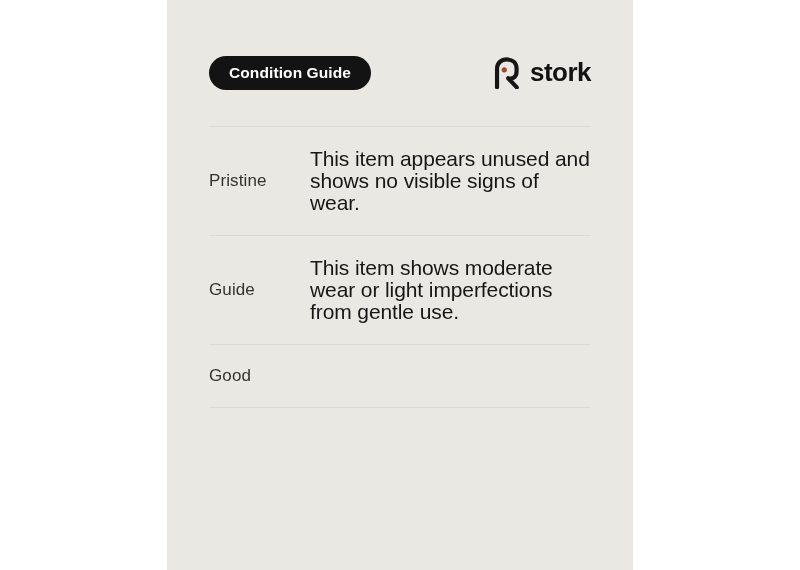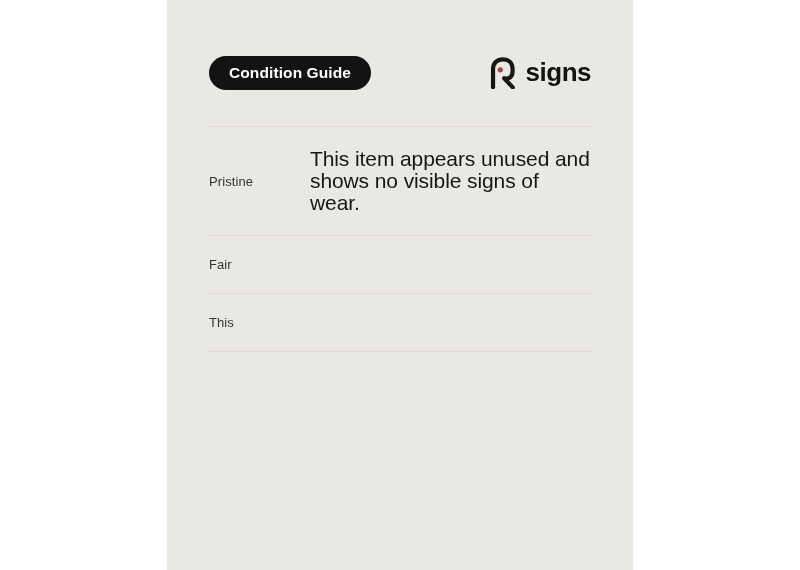"signs" span.brand-text { text: signs -> stork }
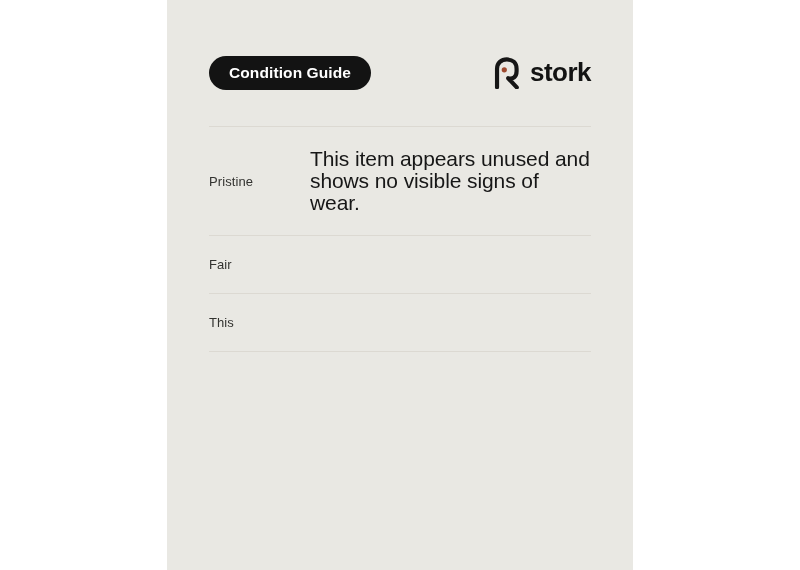"Pristine" .row-label { font-size: 13px -> 17px }
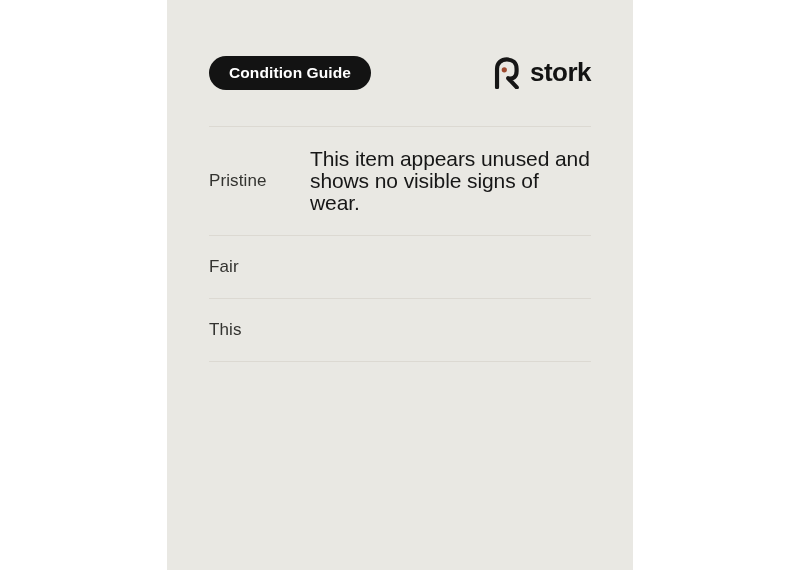"This item shows moderate wear" div.row-desc { html: none -> <div>This item shows moderate wear or light imperfections from gentle use.</div> }
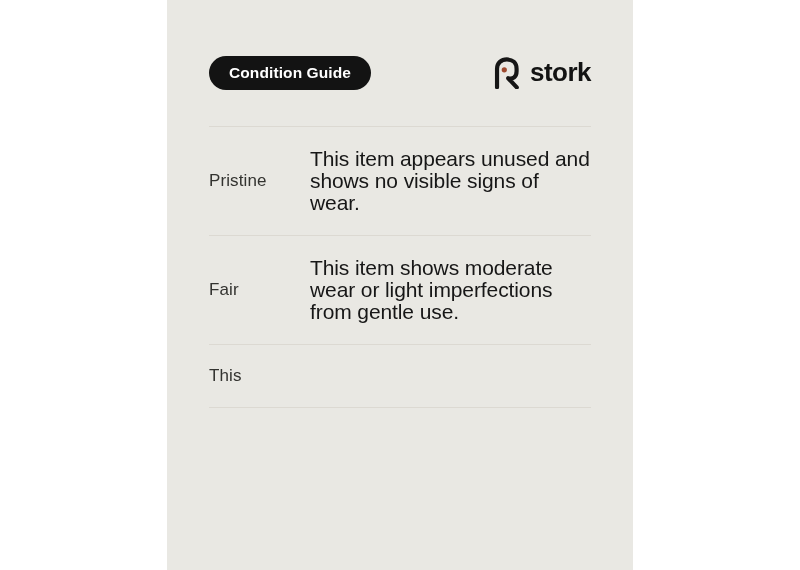"Fair" div.row-label { text: Fair -> Guide }
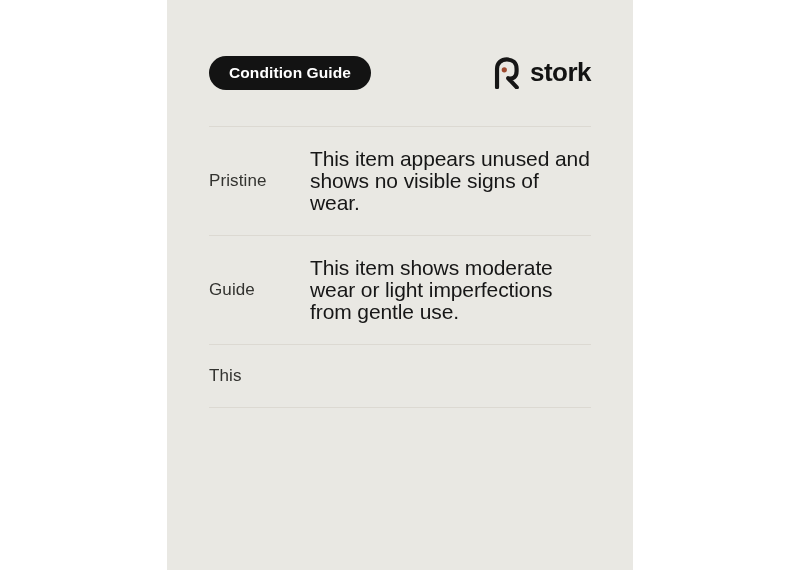"This" div.row-label { text: This -> Good }
